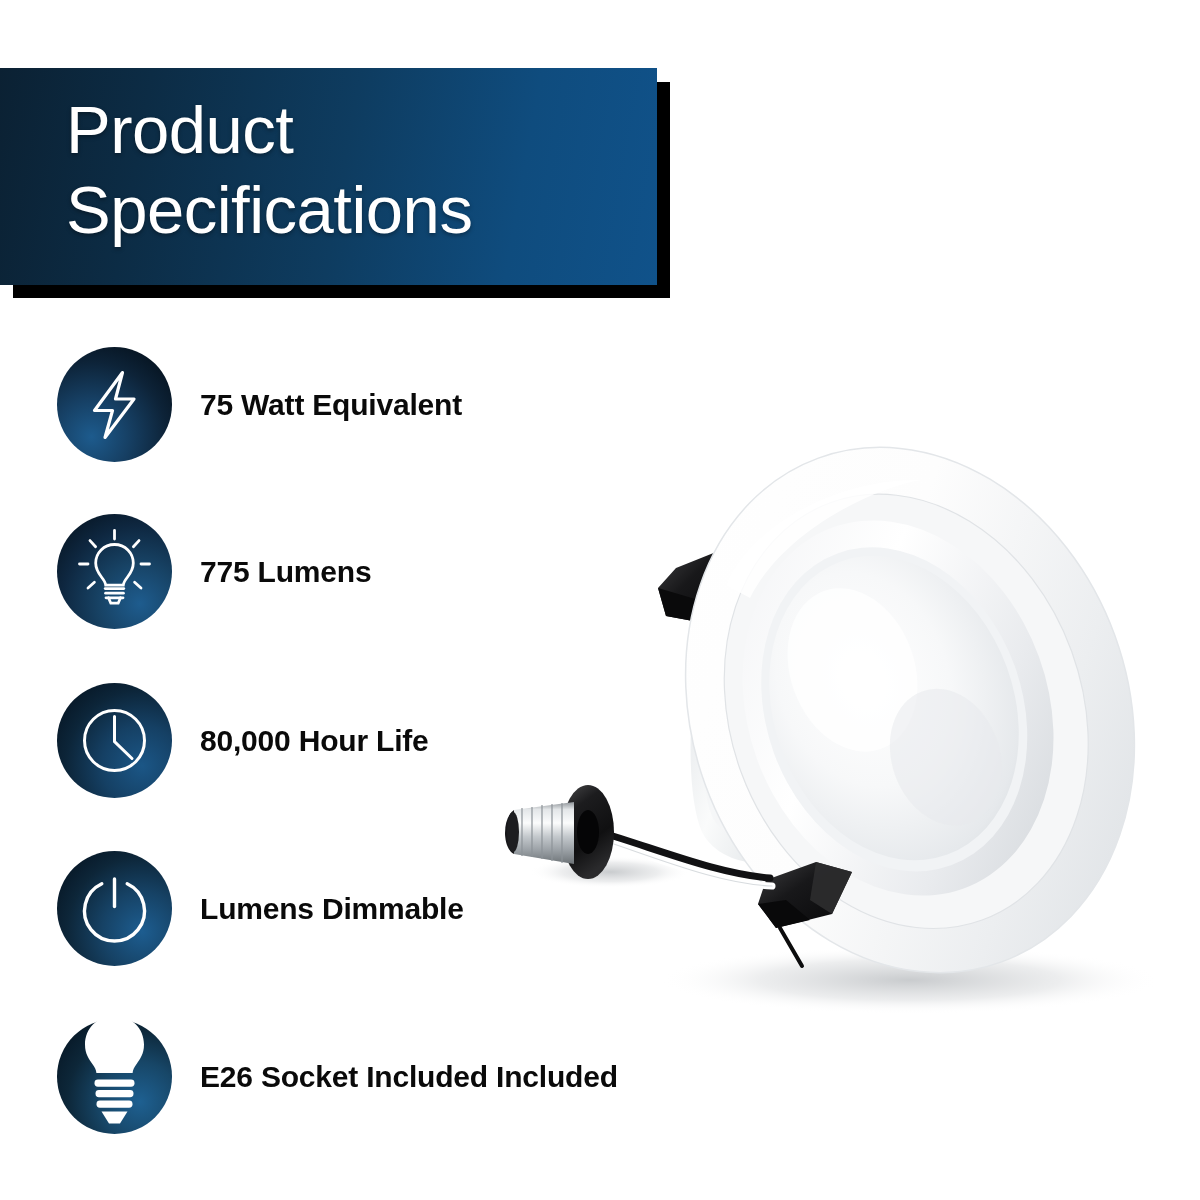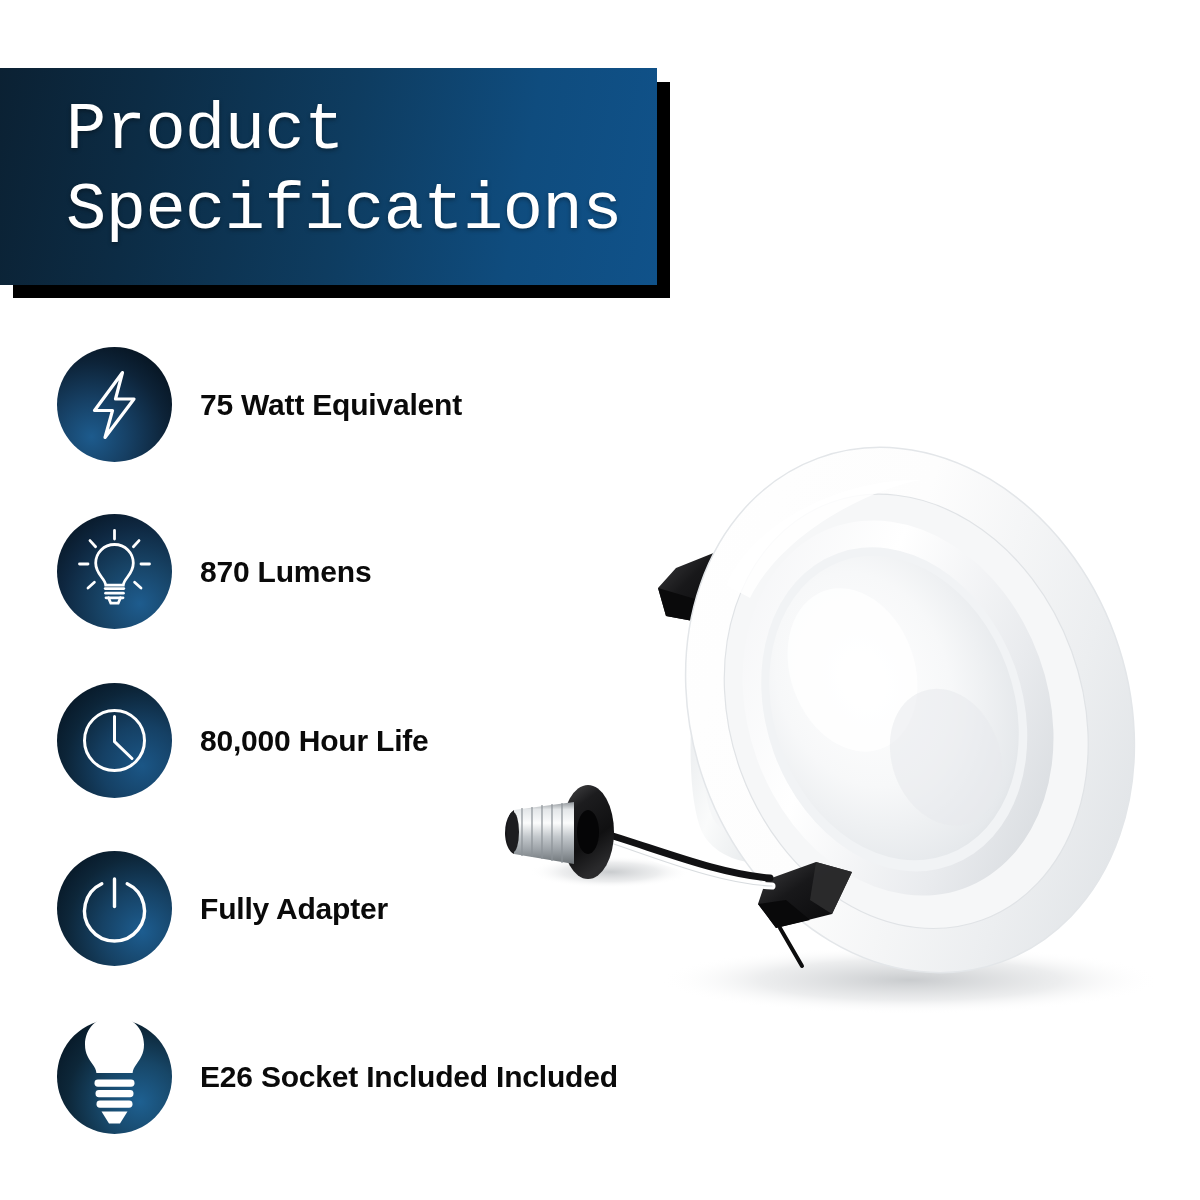"Product" .banner-wrap { font-family: Liberation Mono, monospace -> none }
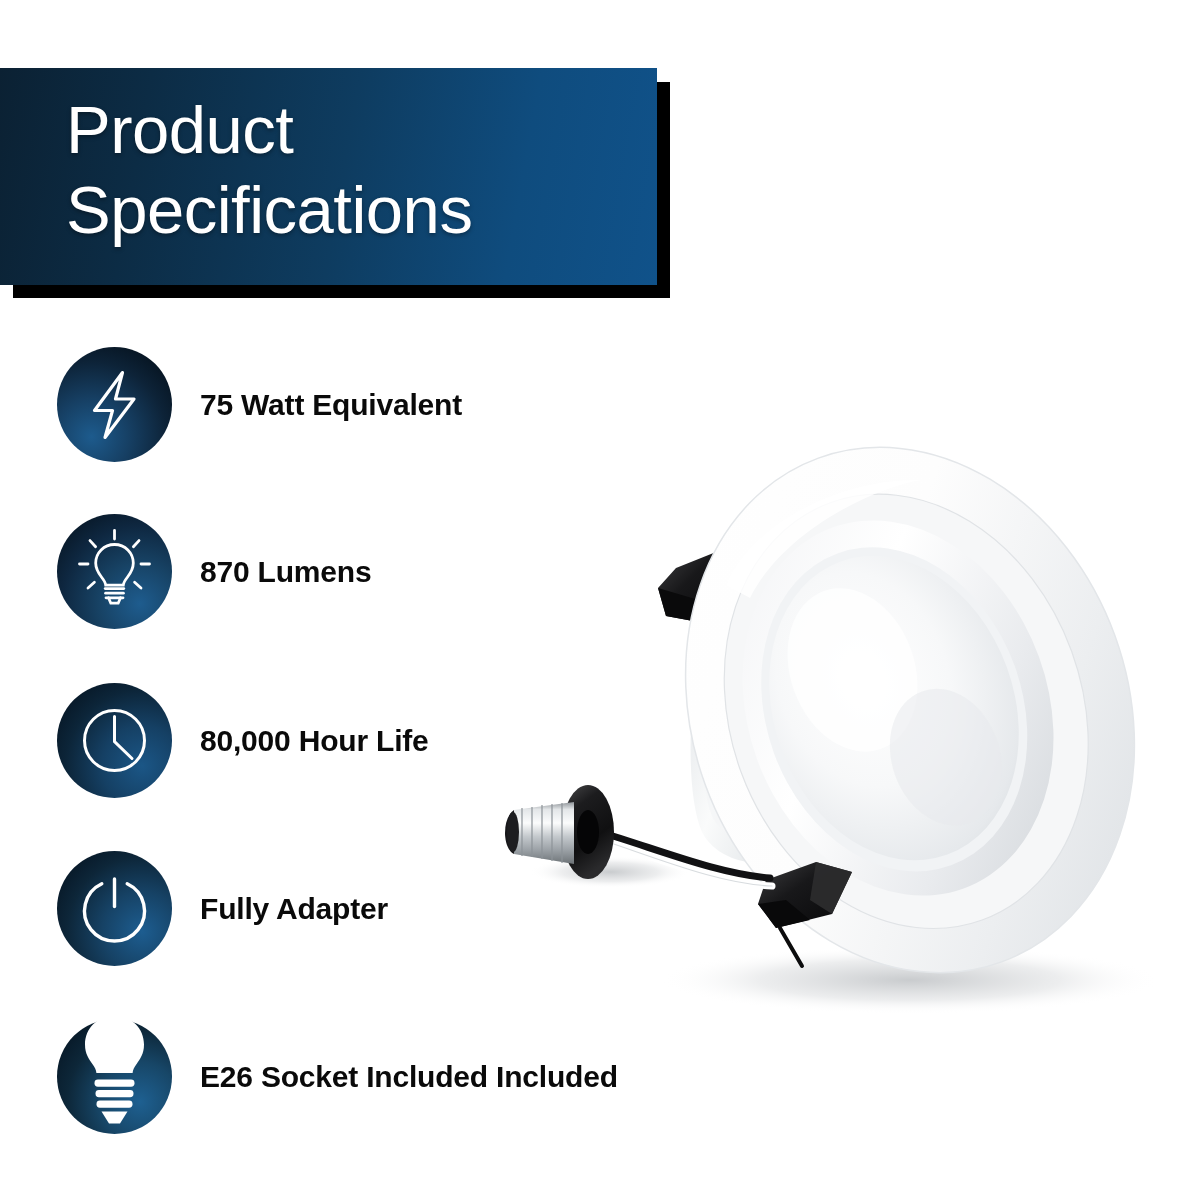"870 Lumens" div.spec-label { text: 870 -> 775 }
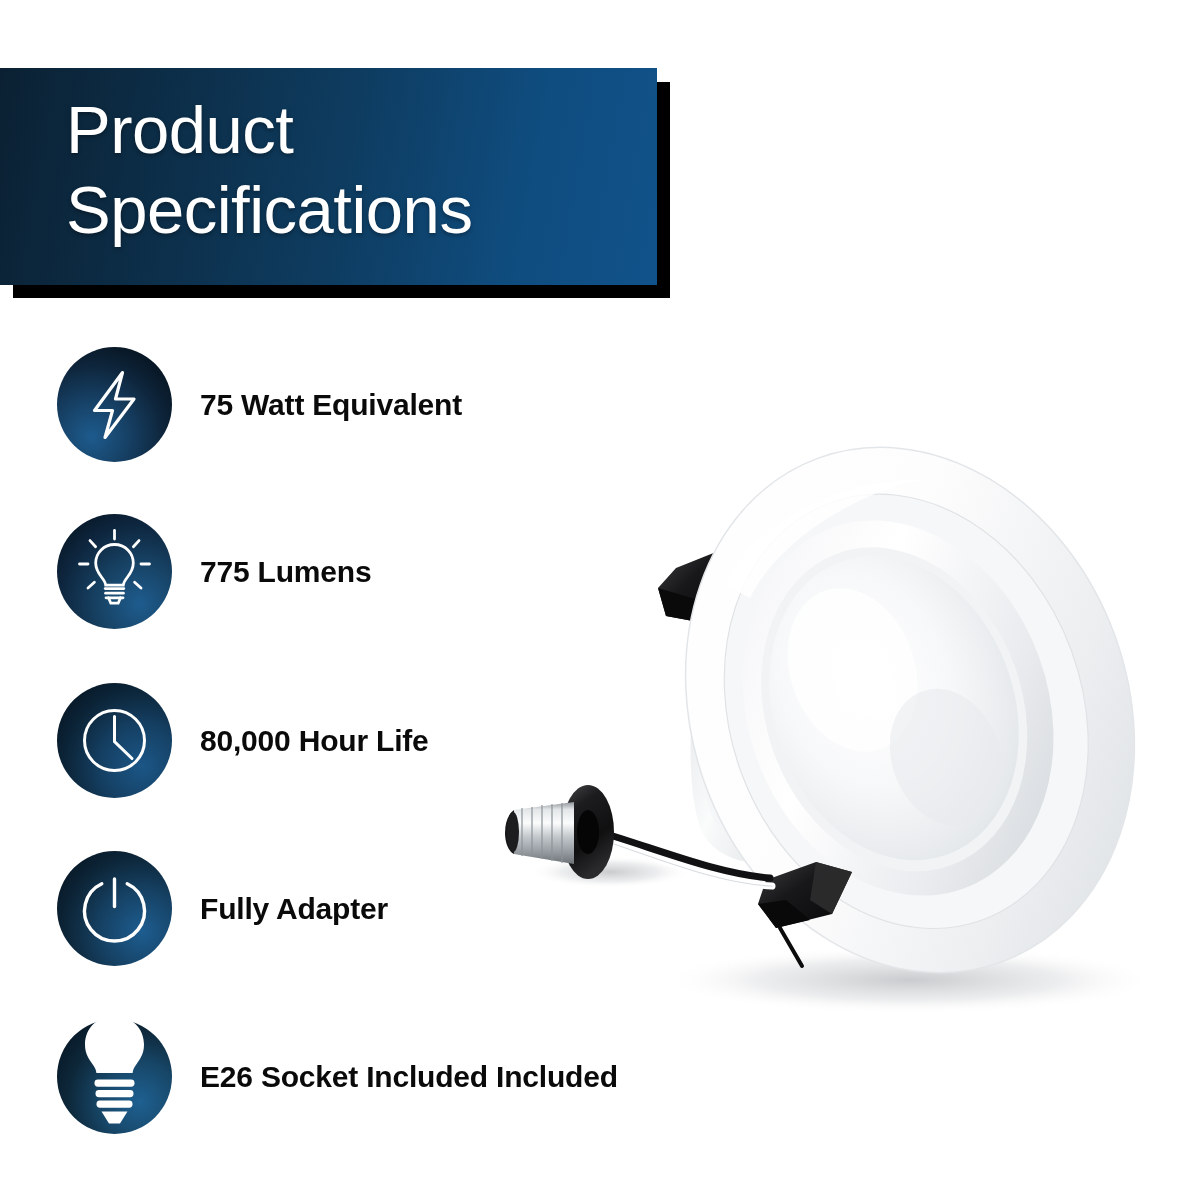"Fully Adapter" div.spec-label { text: Fully Adapter -> Lumens Dimmable }
